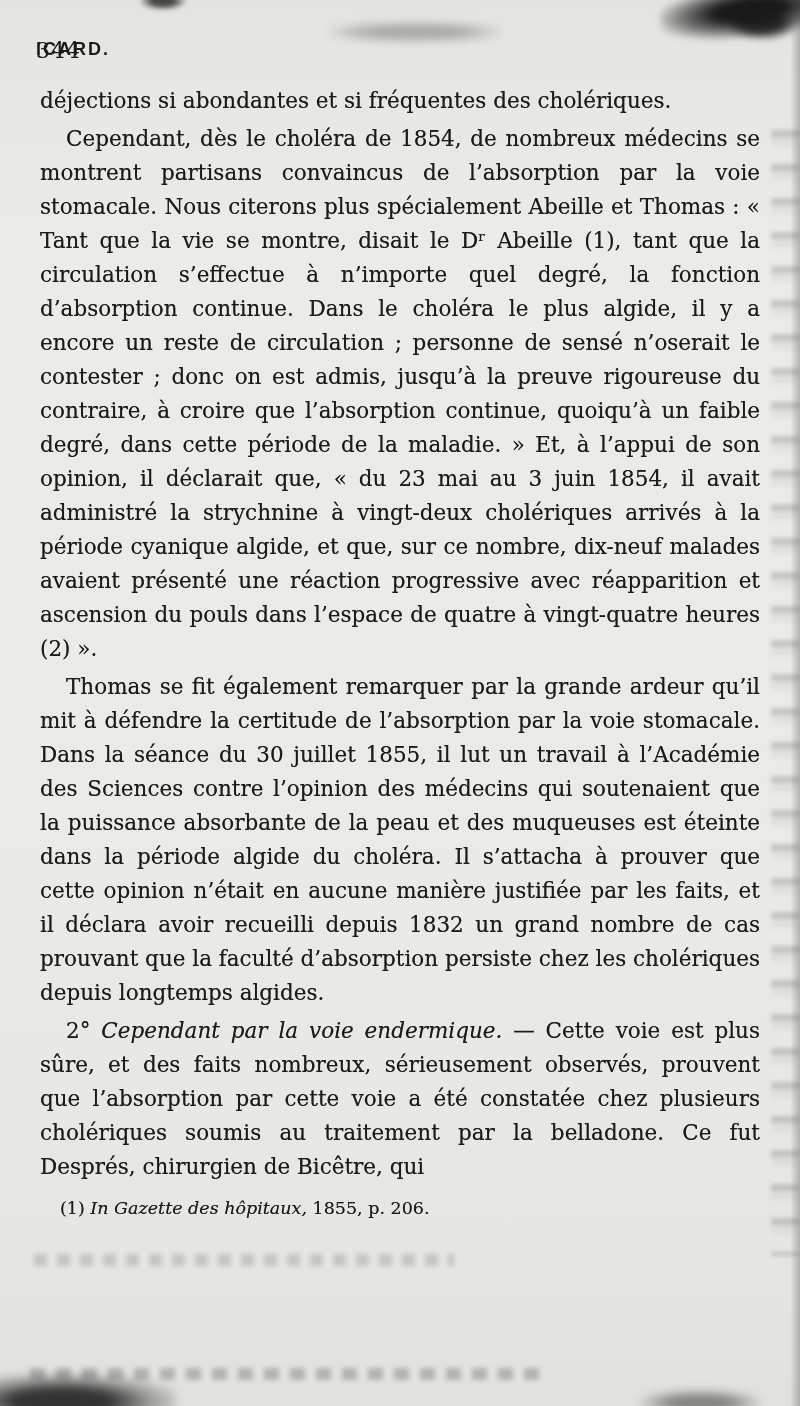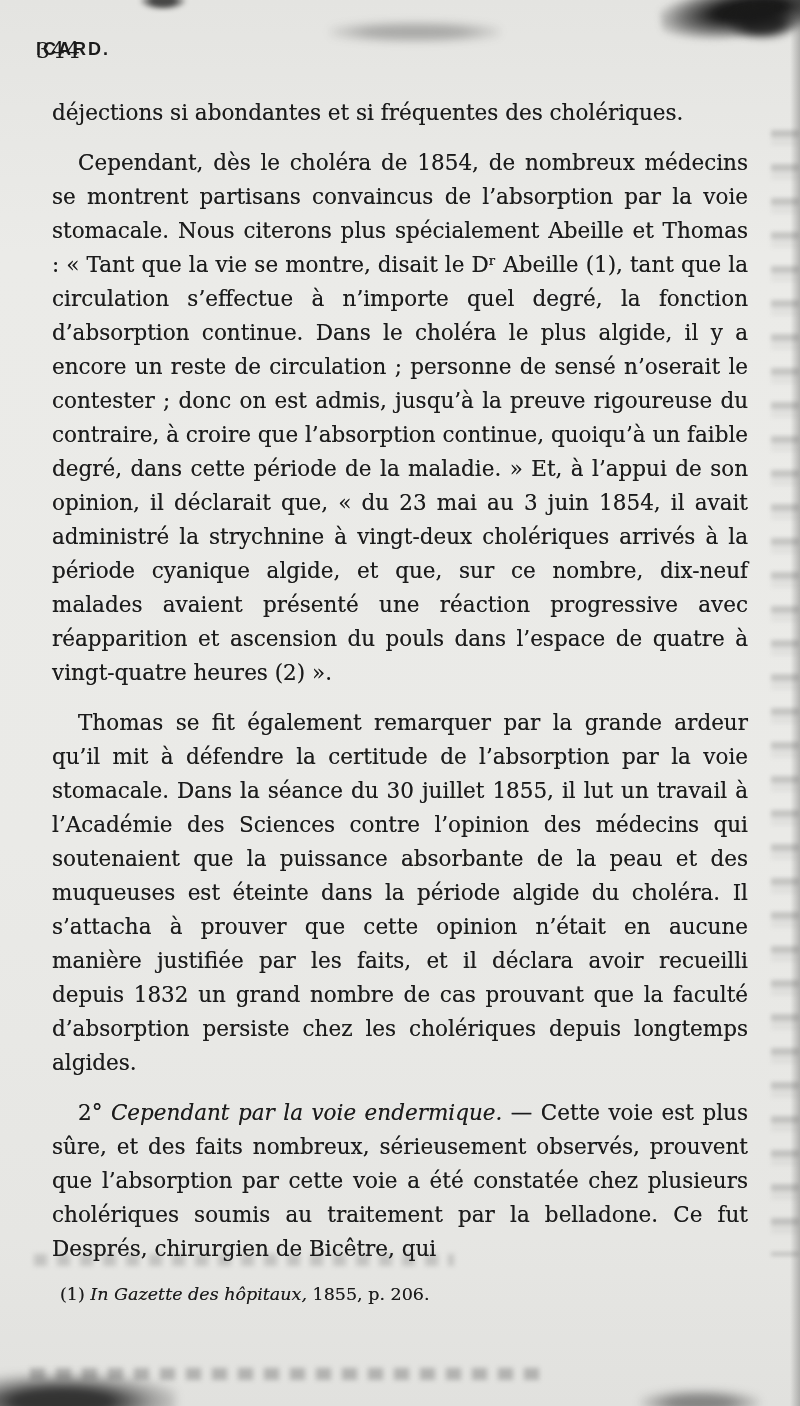"déjections si abondantes et si" .body-text p { margin: 16px -> 4px }
